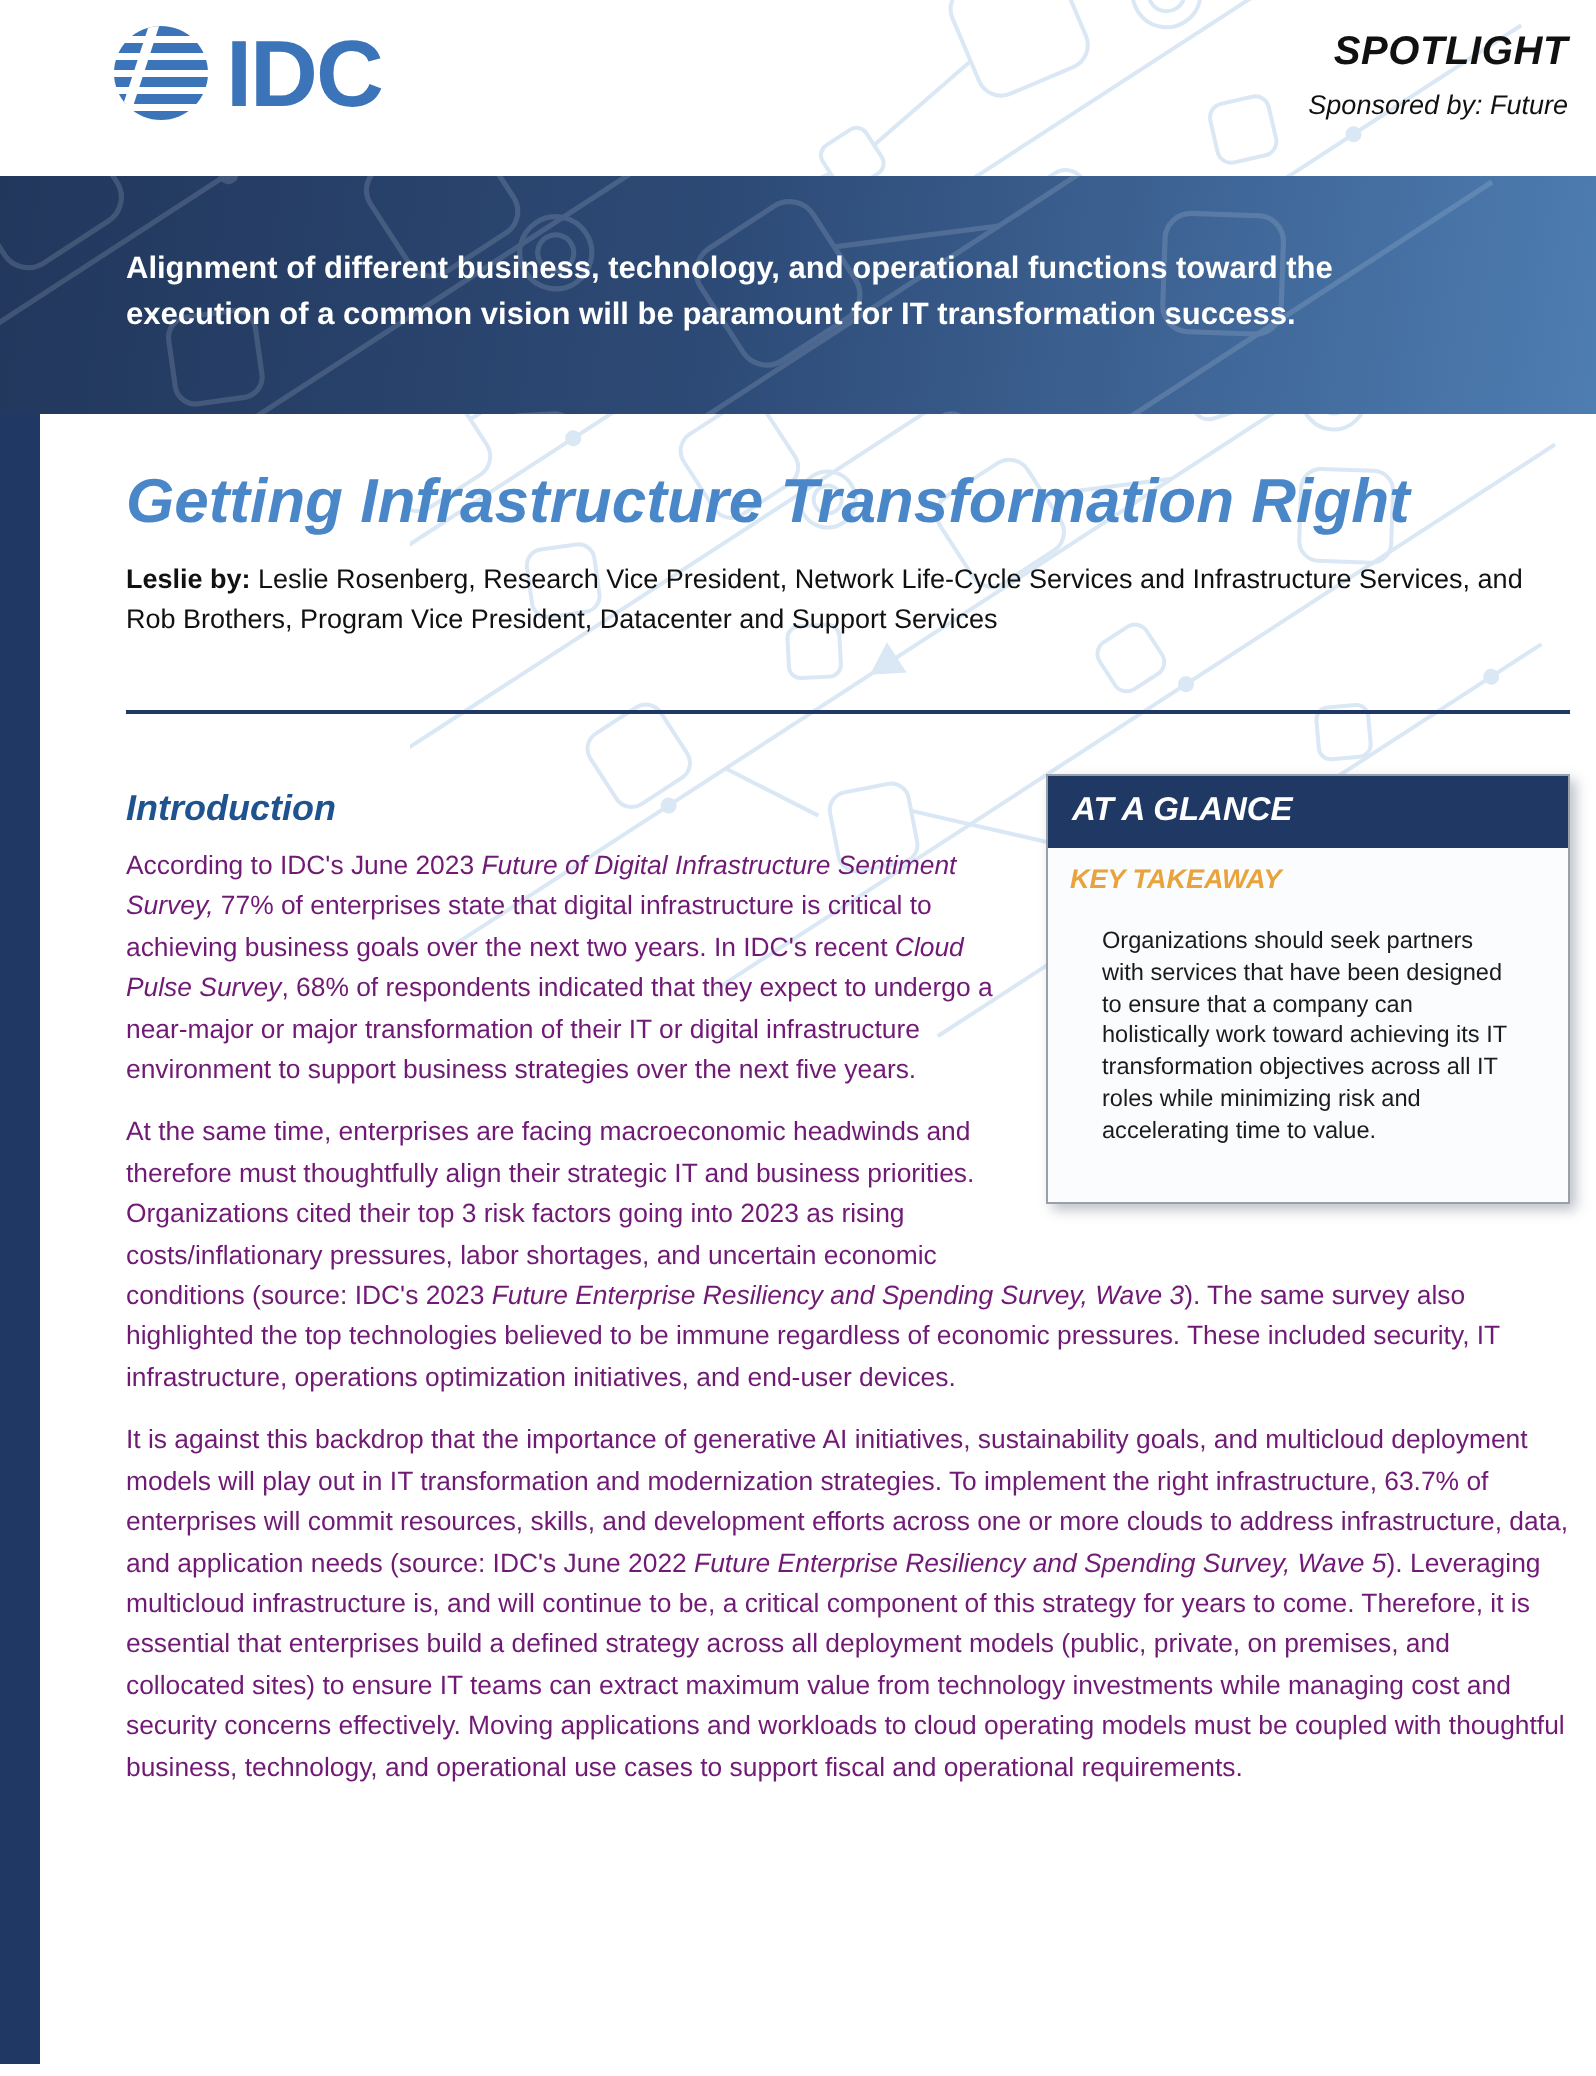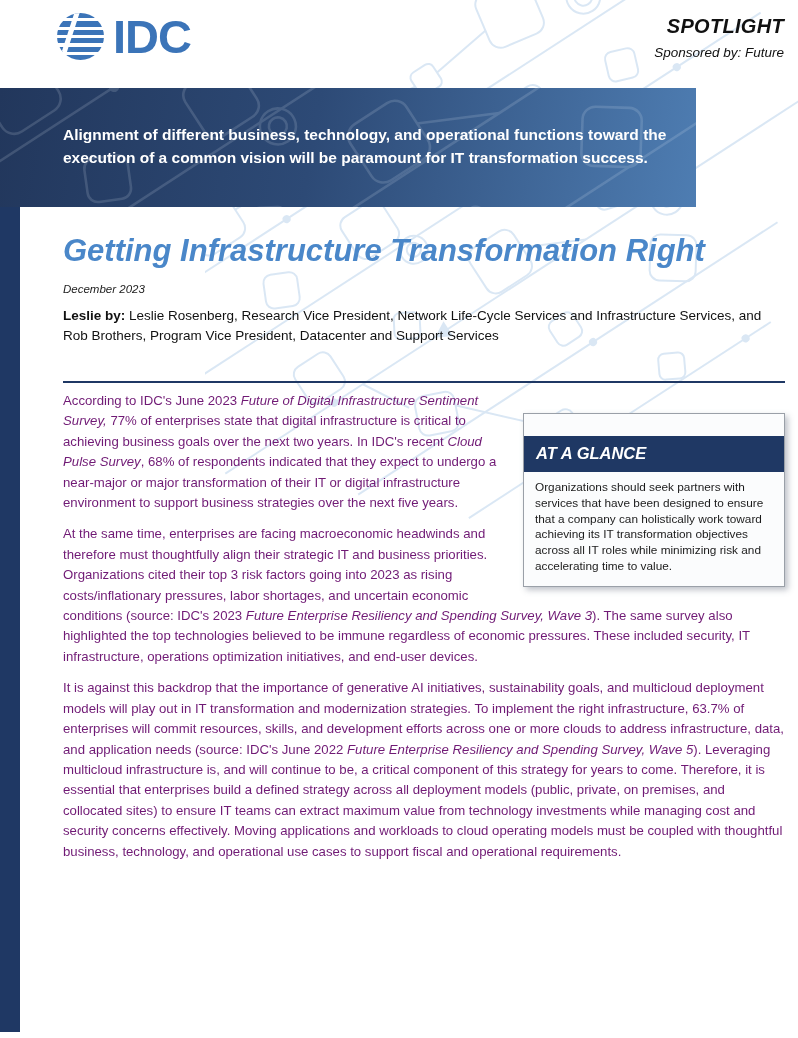"Alignment of different business," .banner { width: 696px -> 798px }
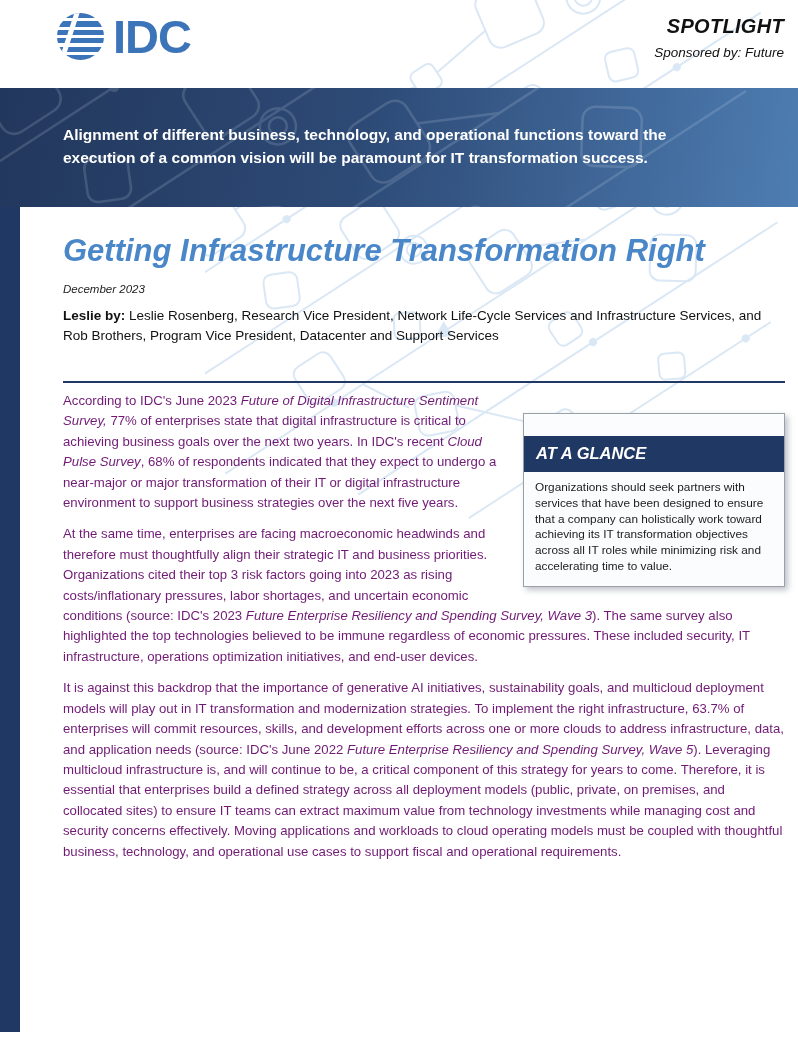"December 2023" p.date { html: <p>December 2023</p> -> none }
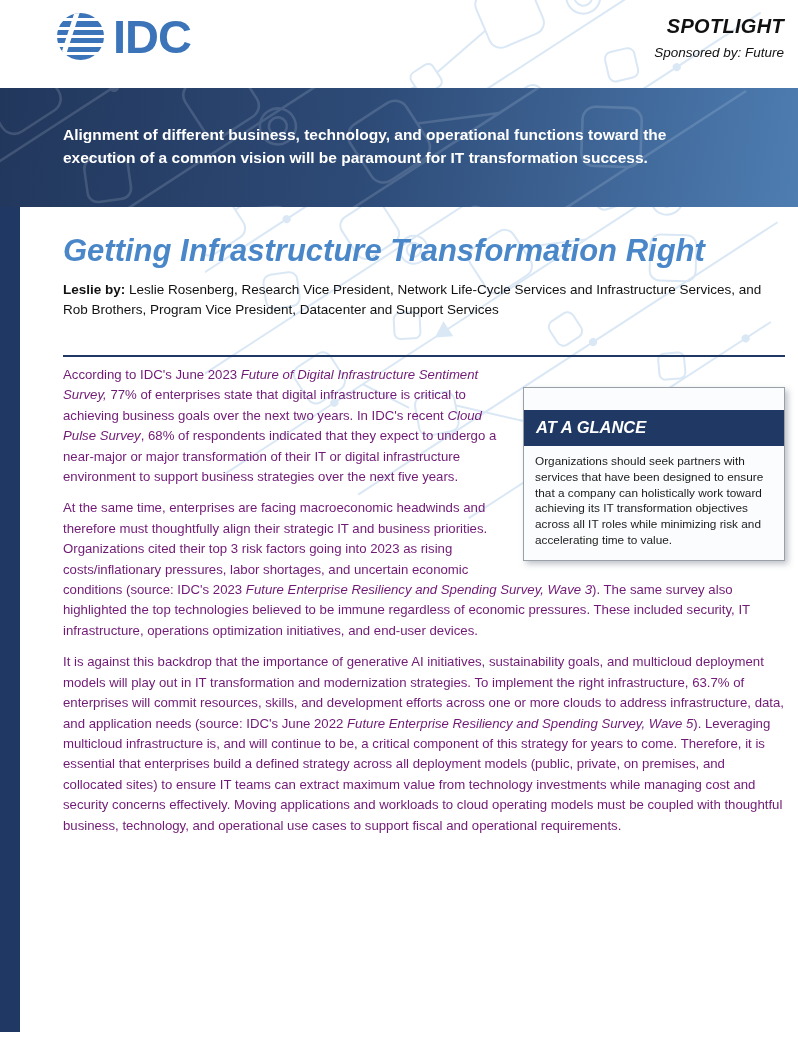"Introduction" h2.section-heading { html: none -> <h2>Introduction</h2> }
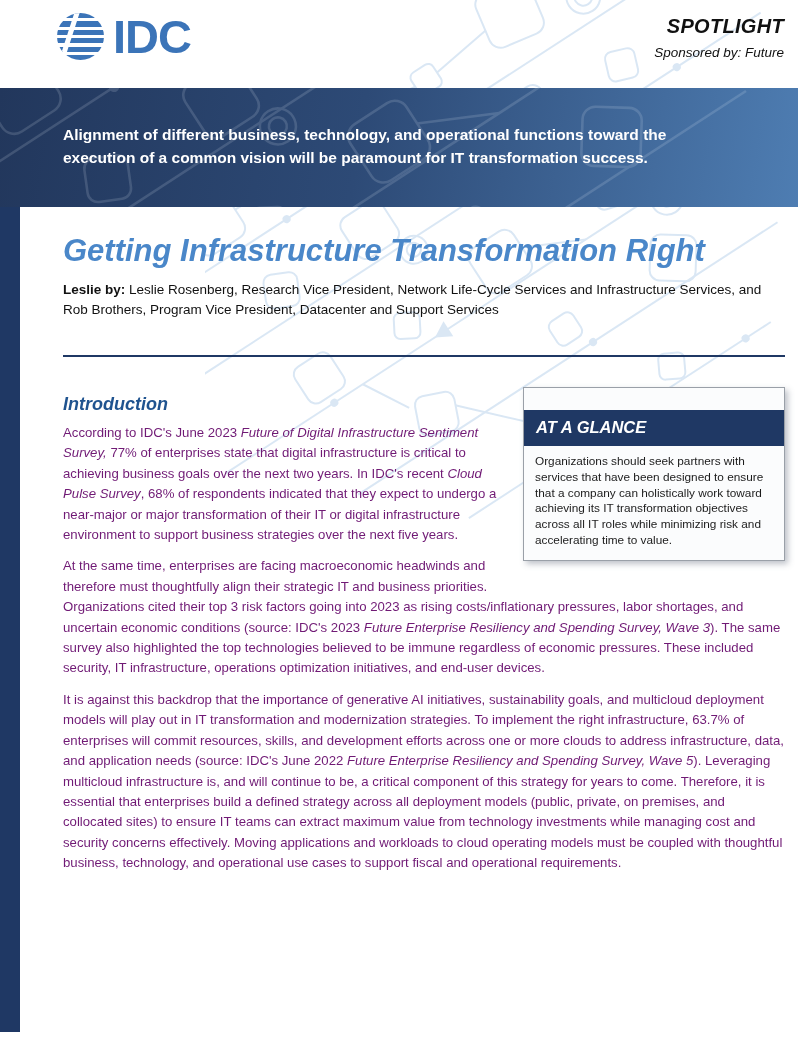"AT A GLANCE" .glance-header { margin-top: 22px -> none }
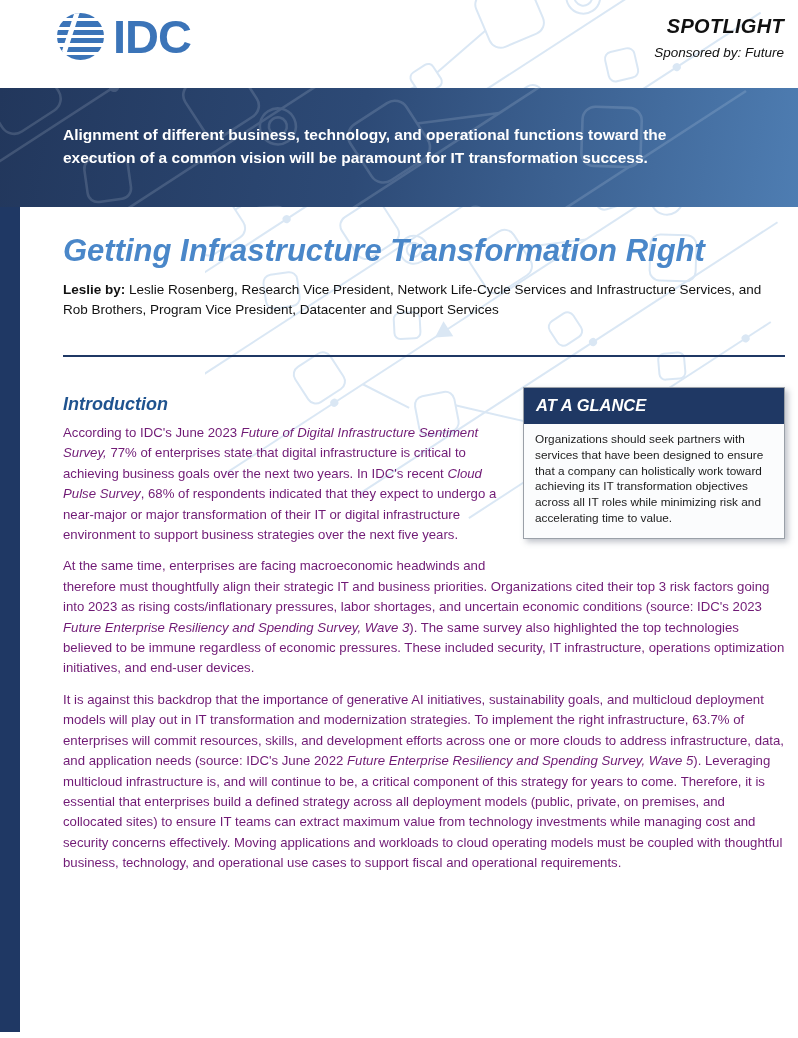"KEY TAKEAWAY" div.takeaway-label { html: none -> <div>KEY TAKEAWAY</div> }
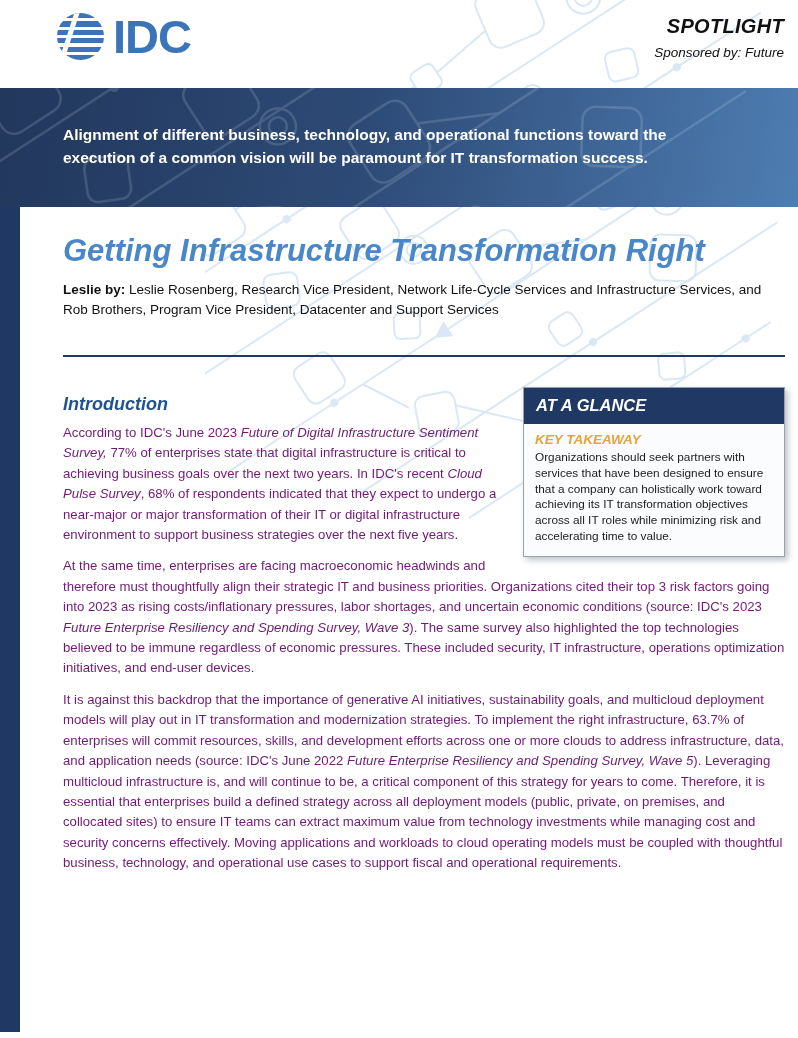"Organizations should seek partners with" .takeaway-text { margin: 0 -> 16px }
